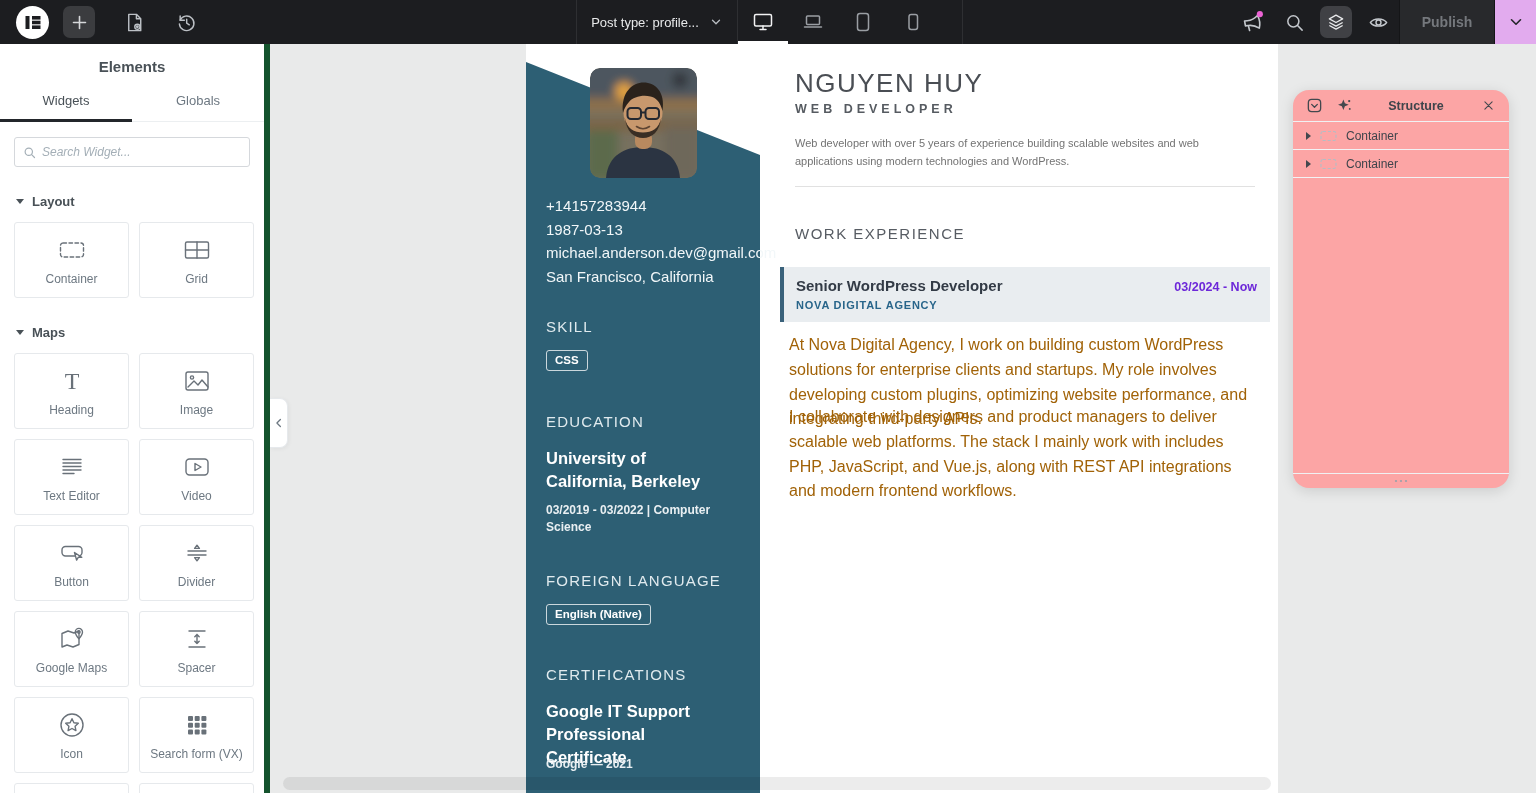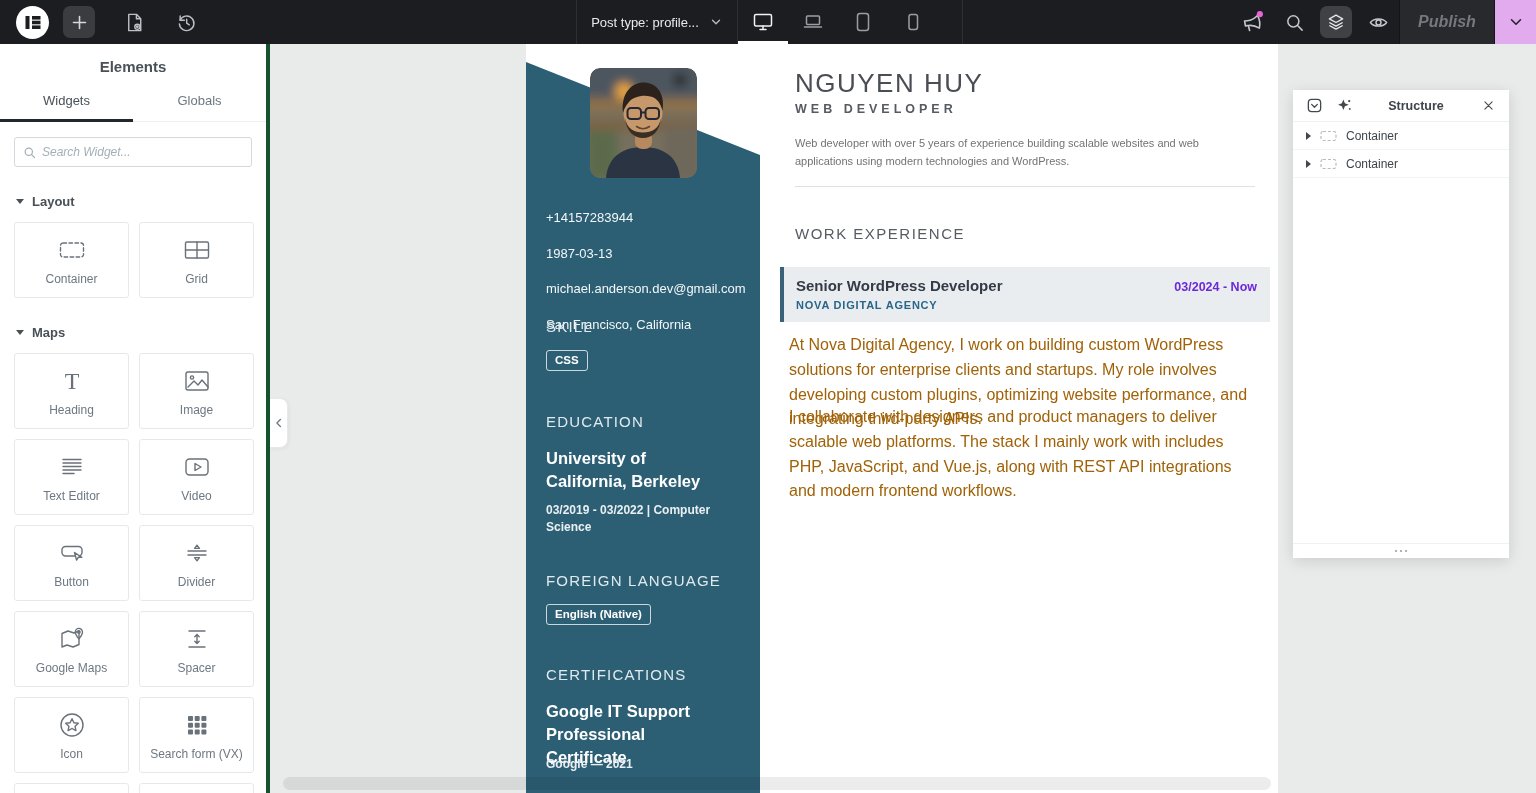"Publish" .publish-btn { font-size: 16px -> 14px; font-style: italic -> none }
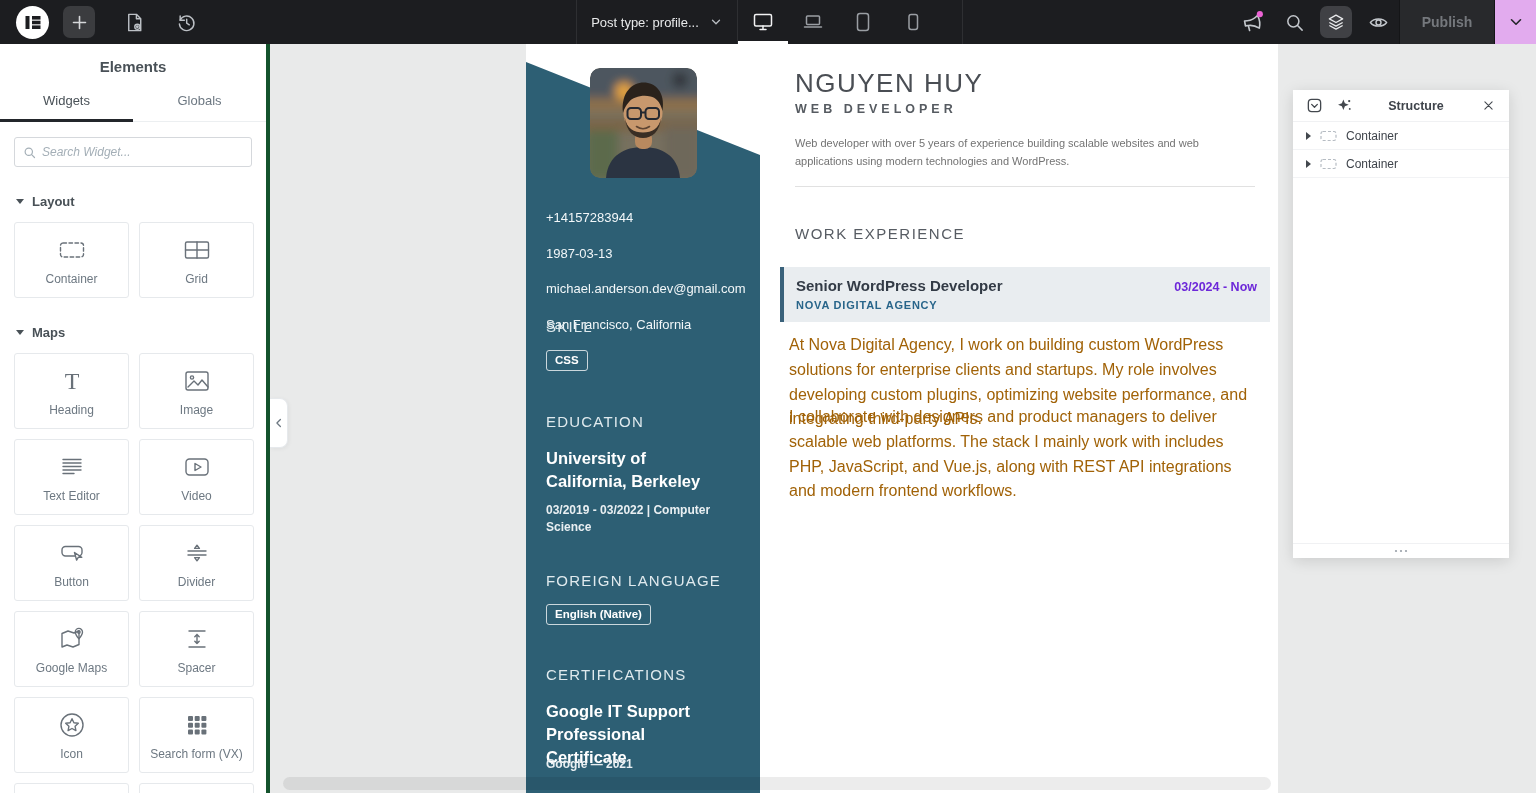"Elements" .leftpanel { border-right: 4px solid #14532d -> 6px solid #14532d }
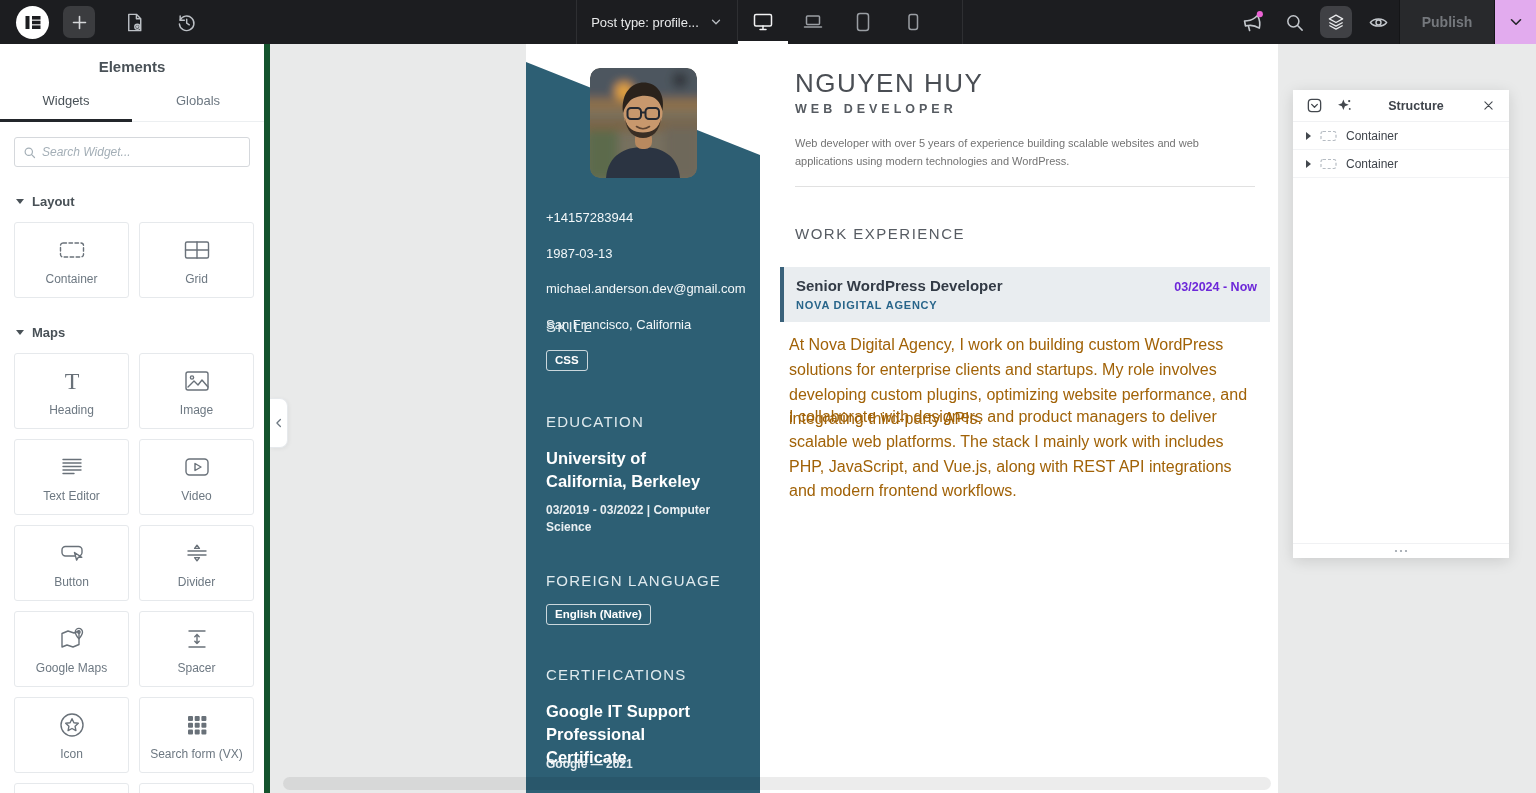"Structure" .structure { background: #ffffff -> #fca5a5; border-radius: 0 -> 16px; height: 468px -> 398px }
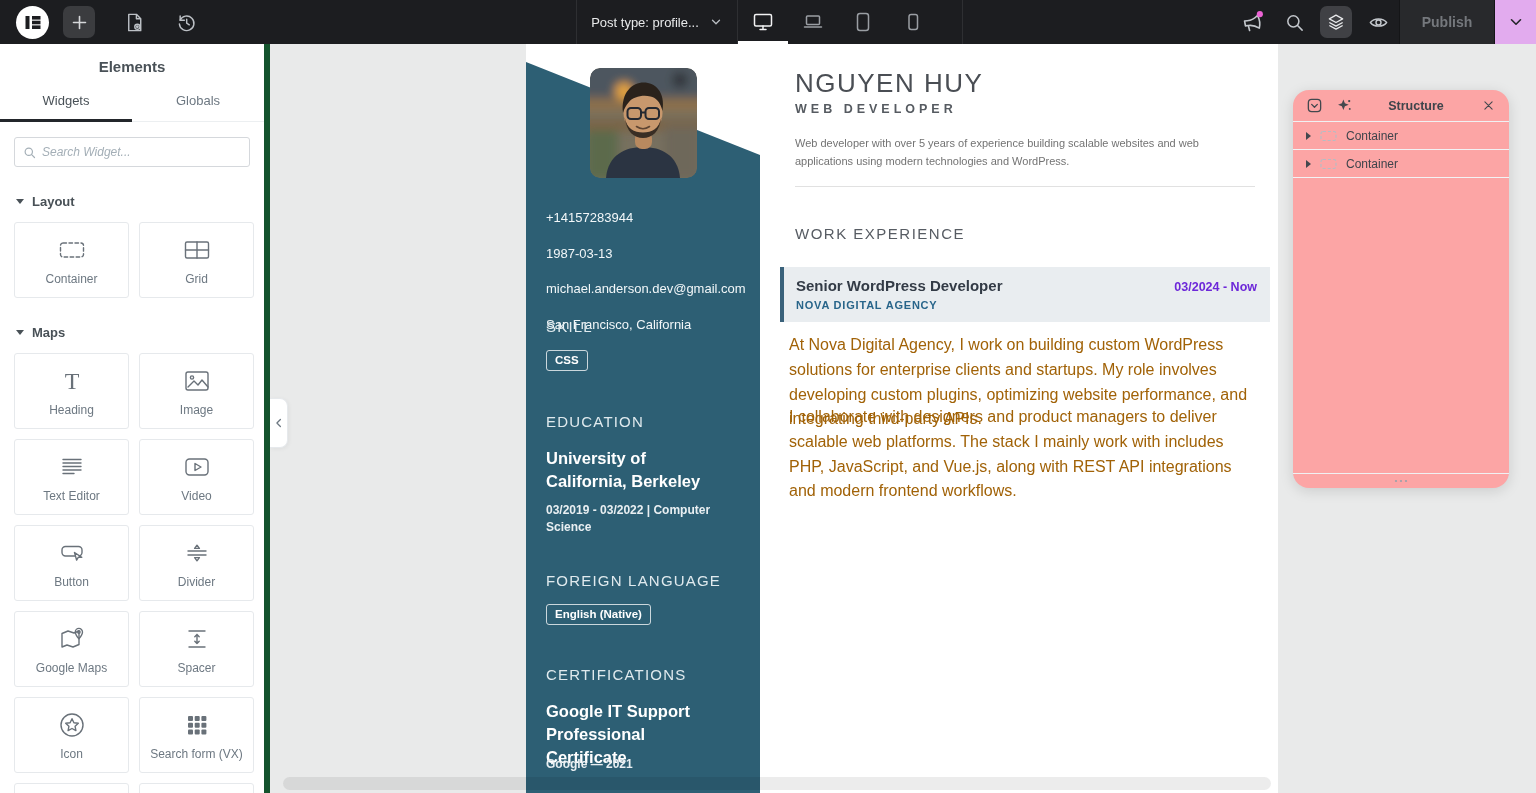"+14157283944" .contact-line { font-size: 13px -> 15px; margin-top: 12px -> none }
